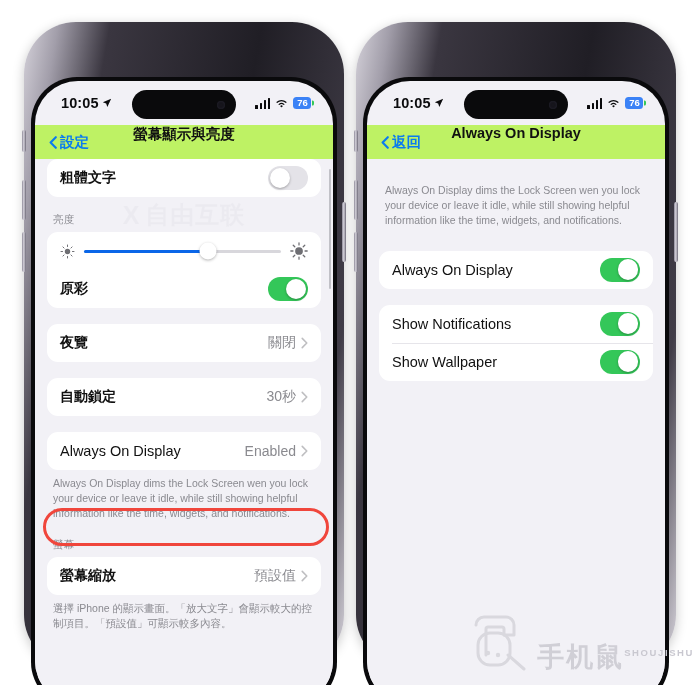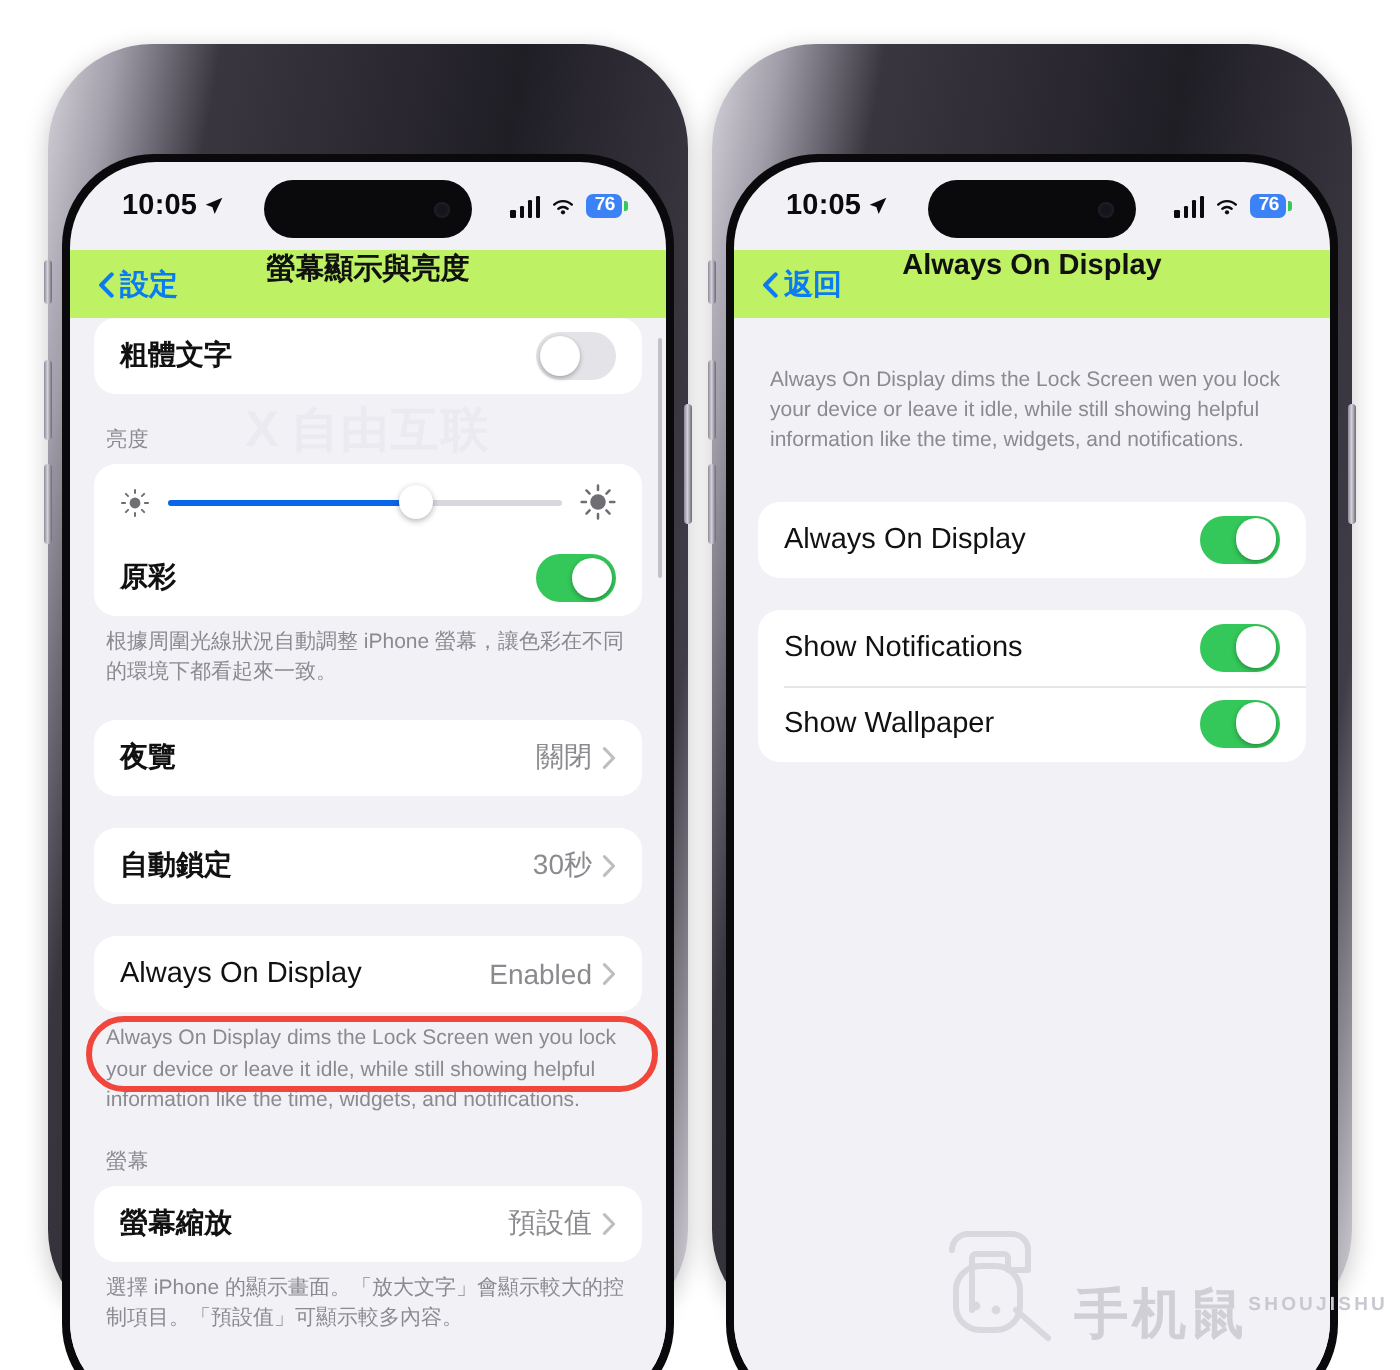"根據周圍光線狀況自動調整 iPhone 螢幕，讓色彩在不同的環境下都看起來一致。" div.footnote { html: <div>根據周圍光線狀況自動調整 iPhone 螢幕，讓色彩在不同的環境下都看起來一致。</div> -> none }
